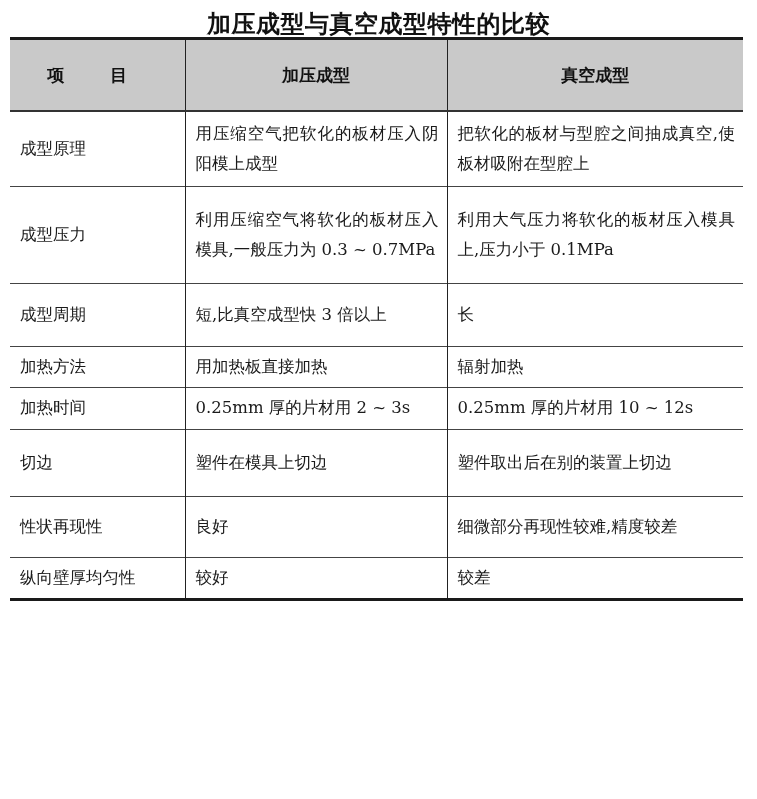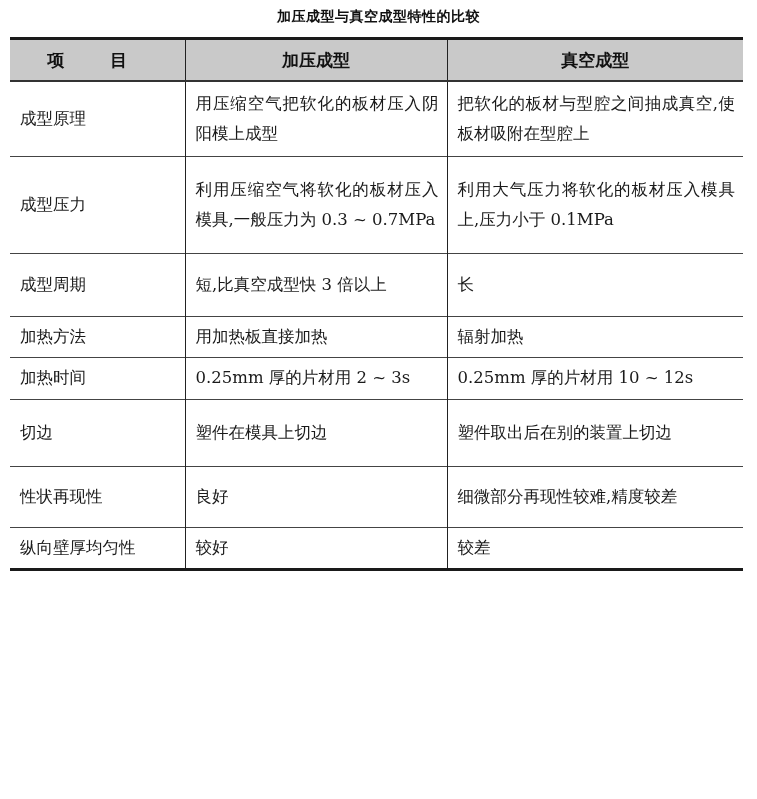"加压成型与真空成型特性的比较" .title { font-size: 14px -> 24px }
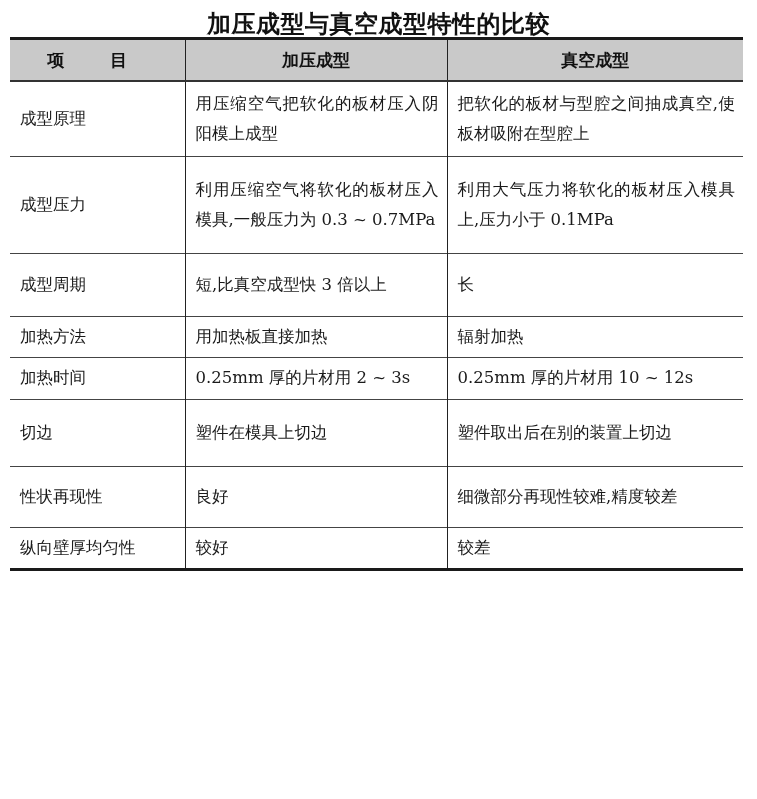"项 目" table.cmp th { padding: 0 -> 15px }
